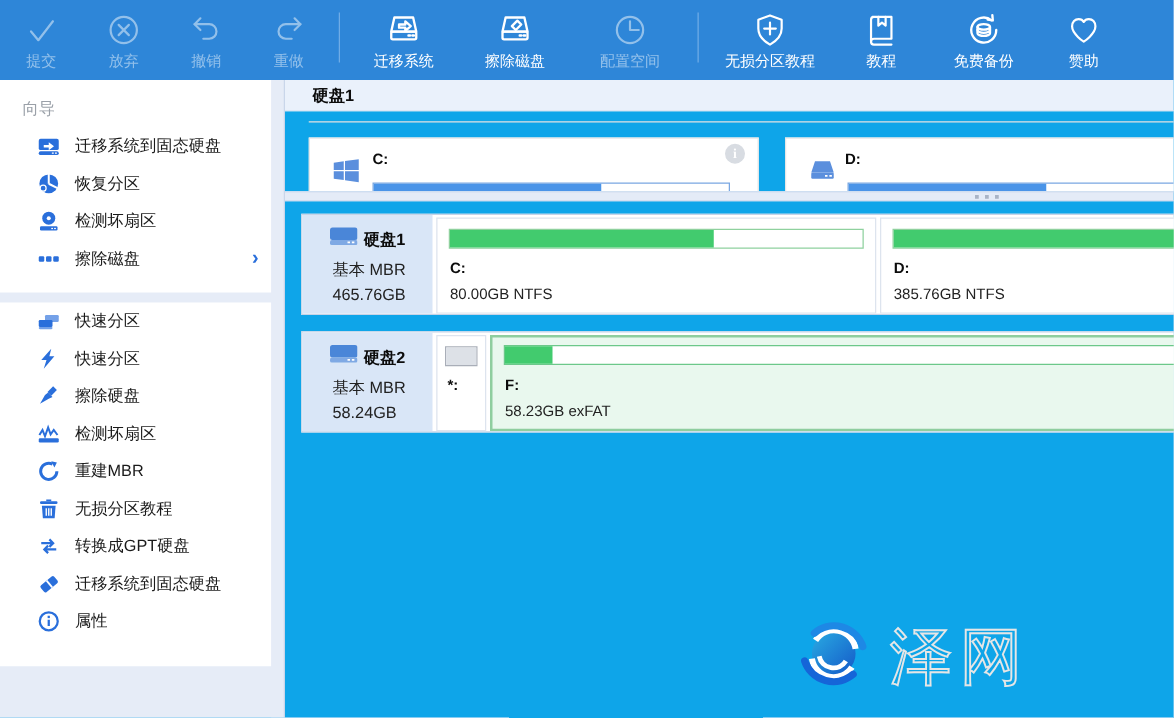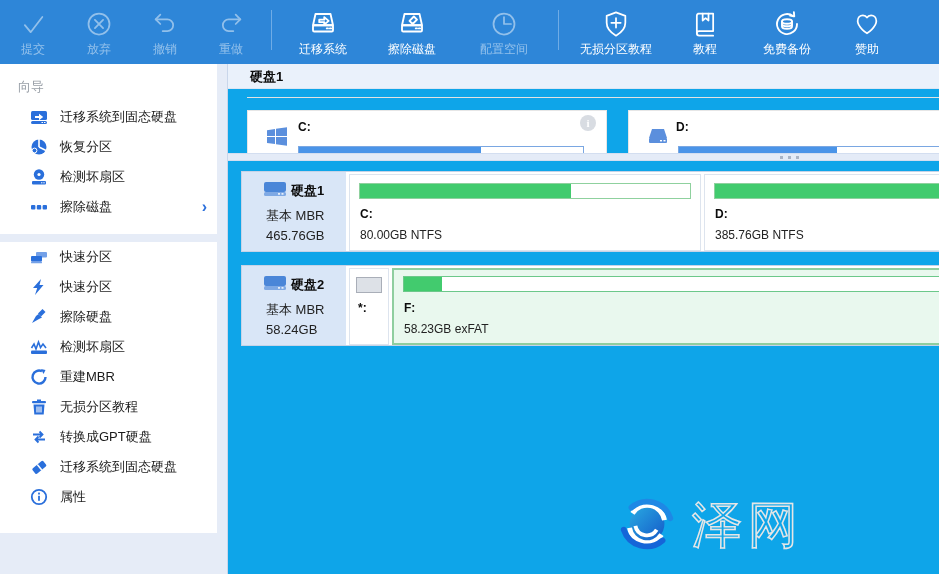"泽网" .watermark { left: 388px -> 408px }
